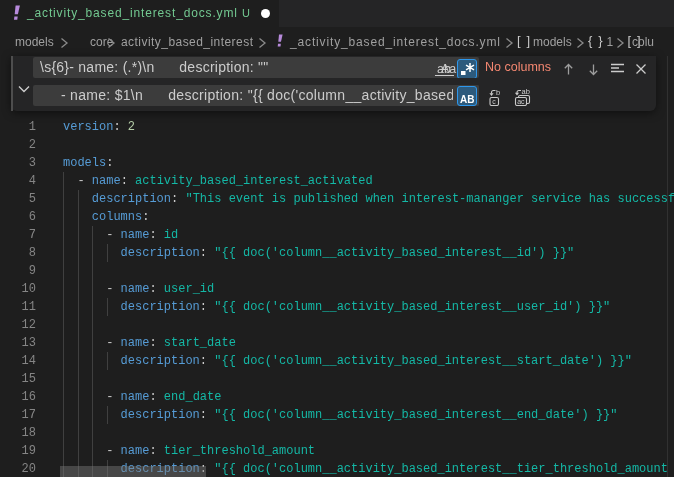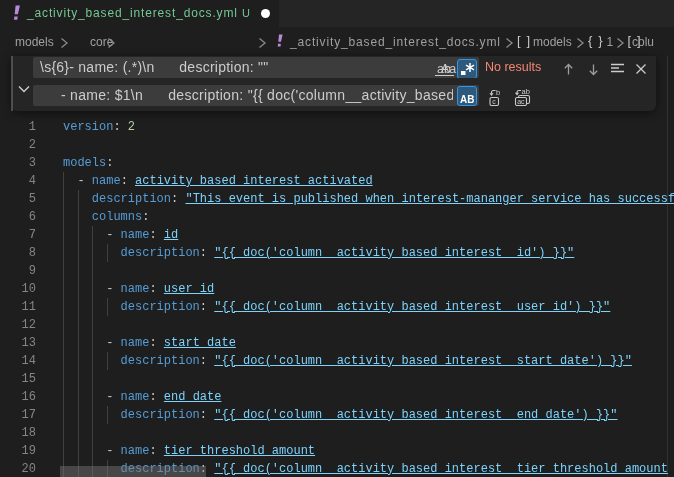"activity_based_interest" span.it { html: none -> <span>activity_based_interest</span> }
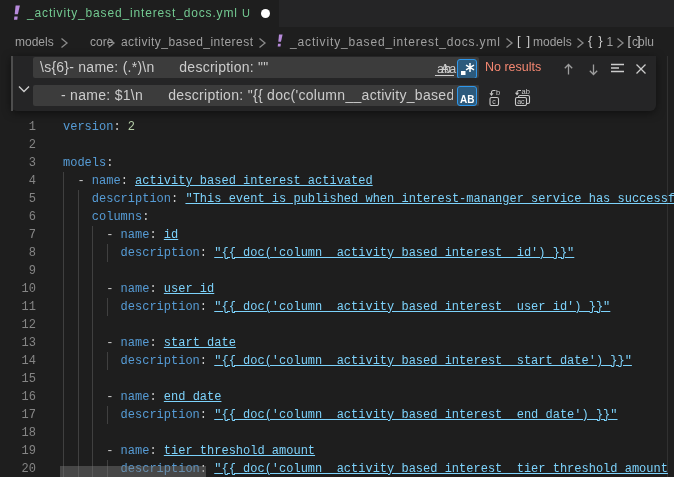"No results" div { text: results -> columns }
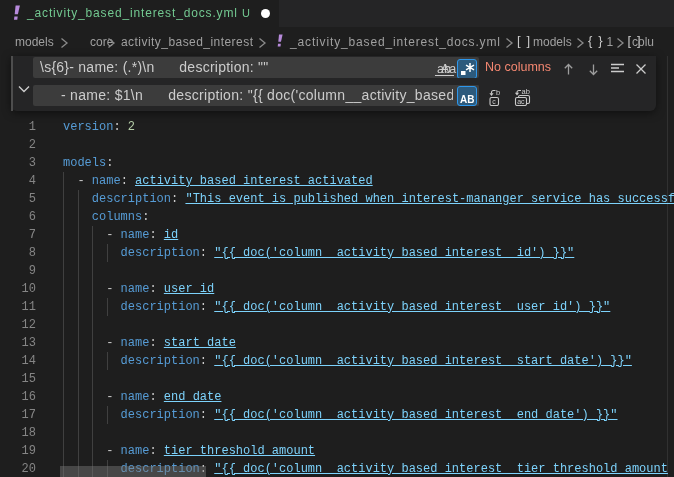"activity_based_interest_activated" .s { color: #7dd3fc -> #14b8a6; text-decoration: underline -> none }
